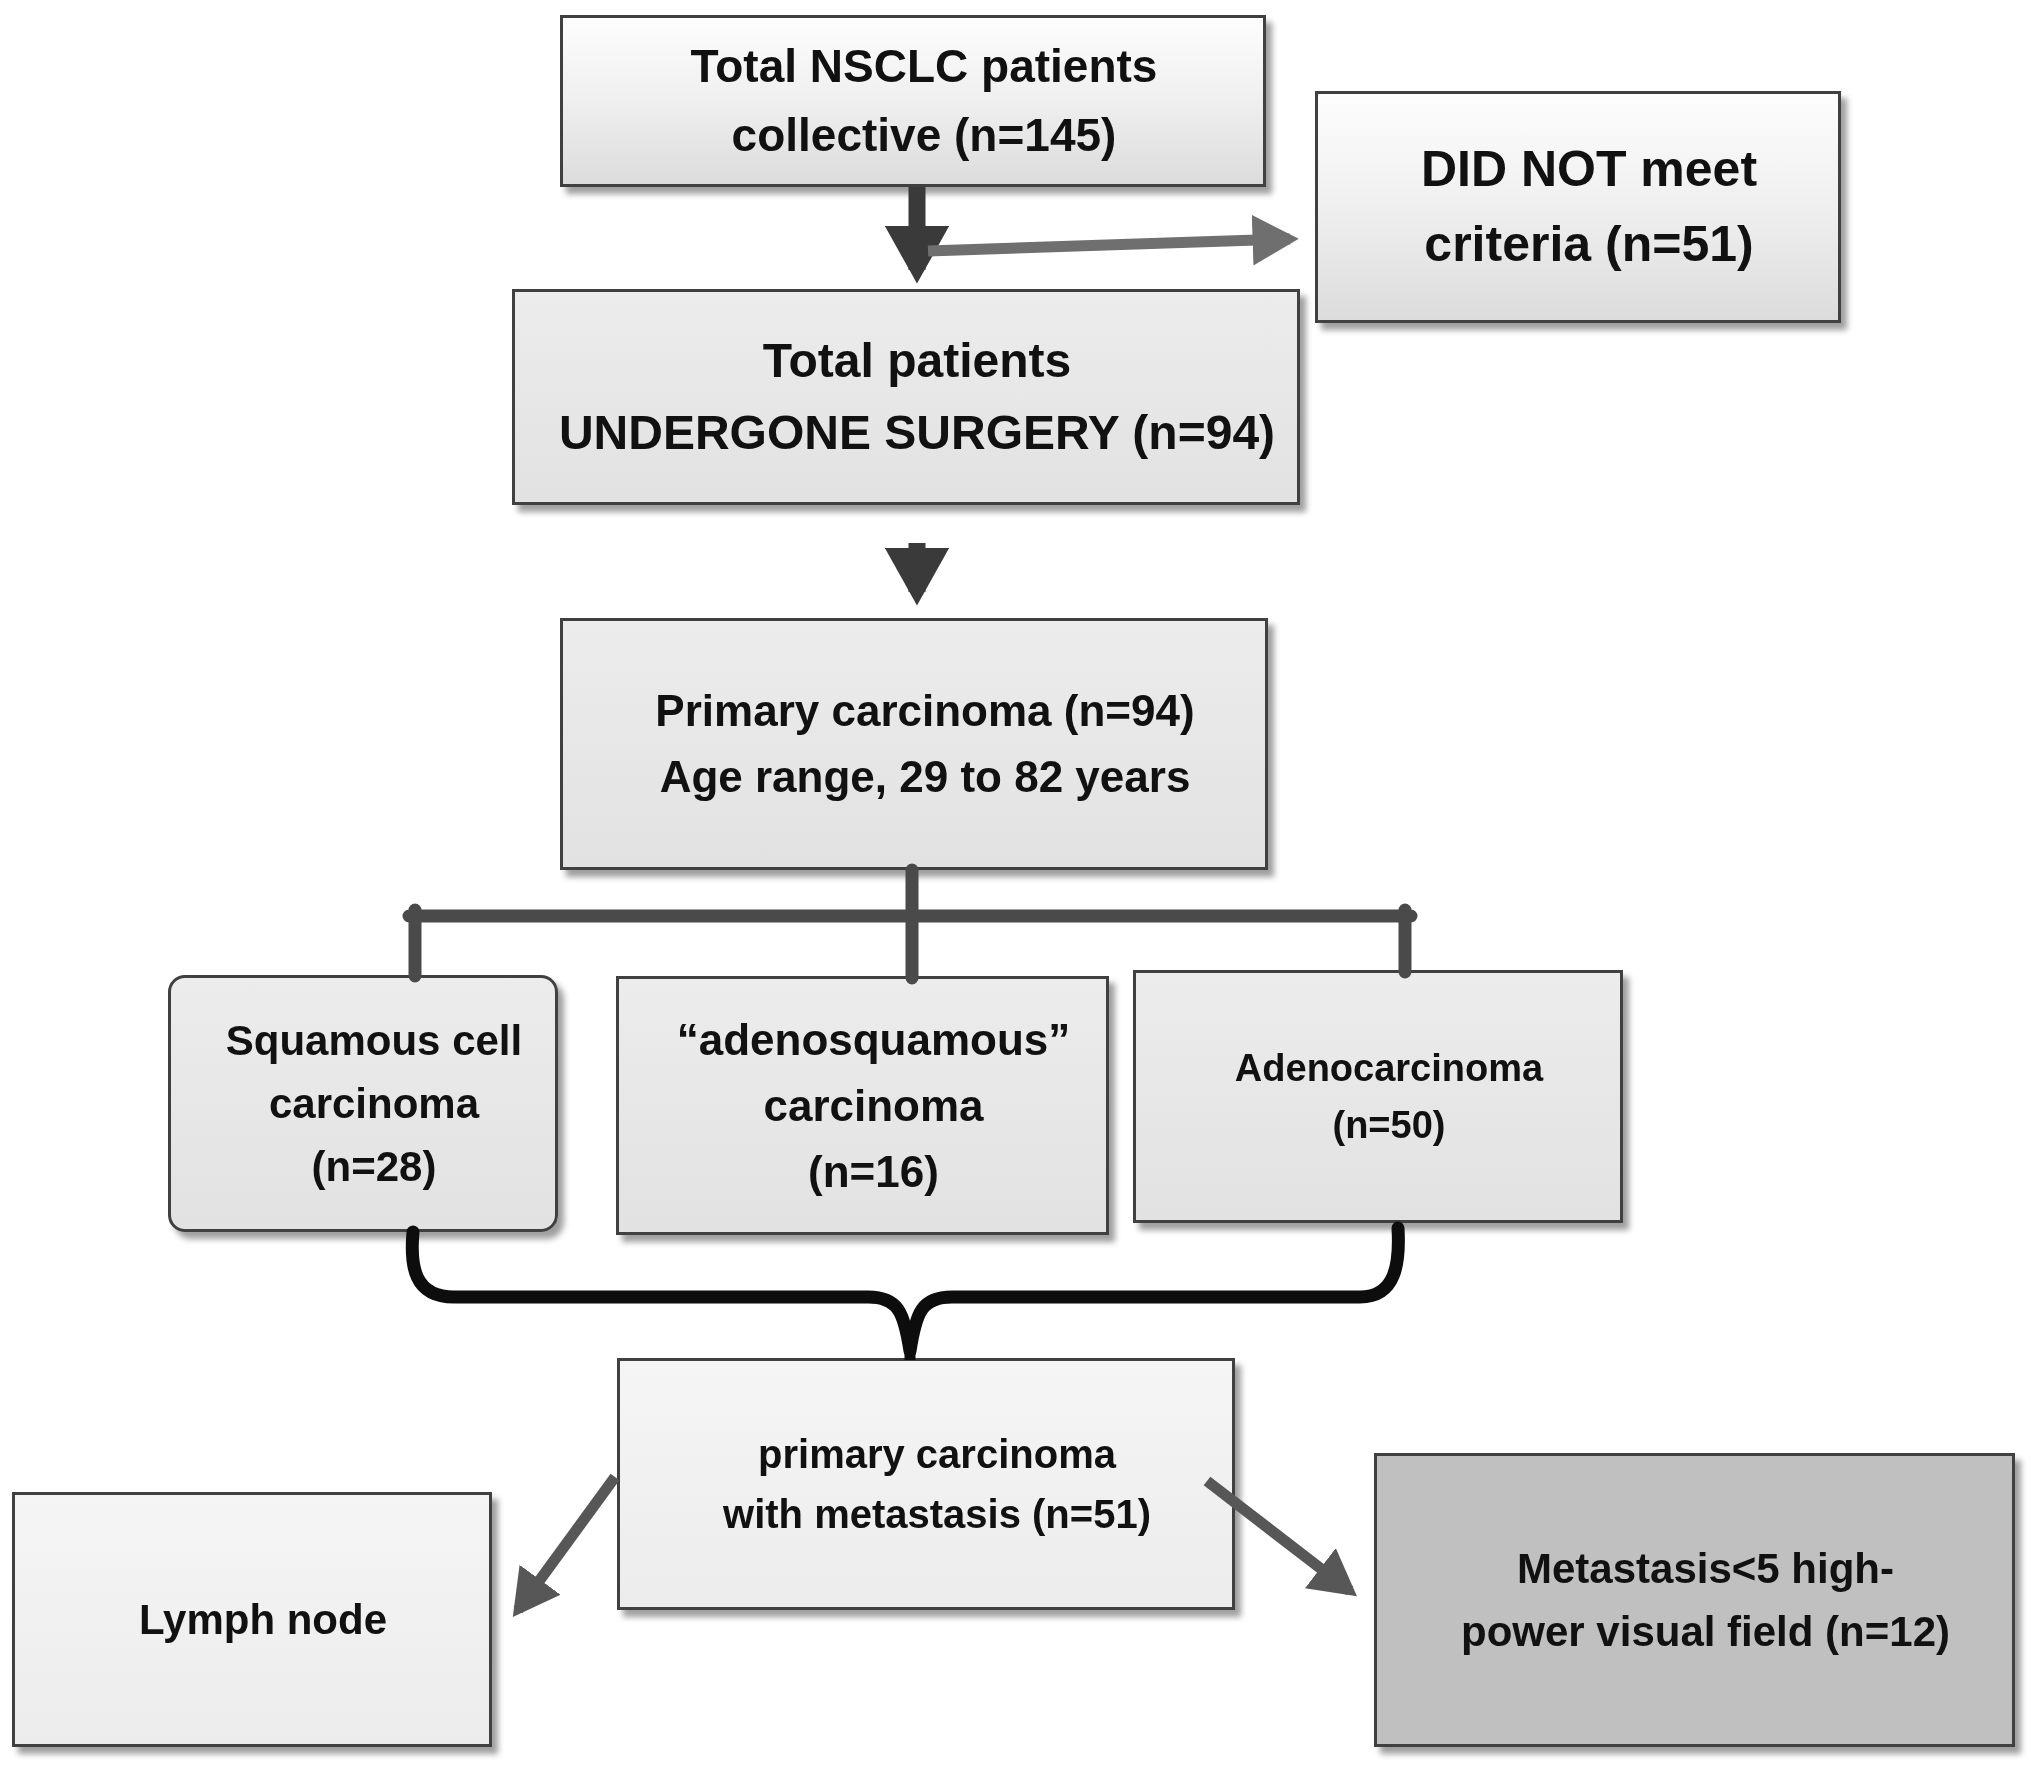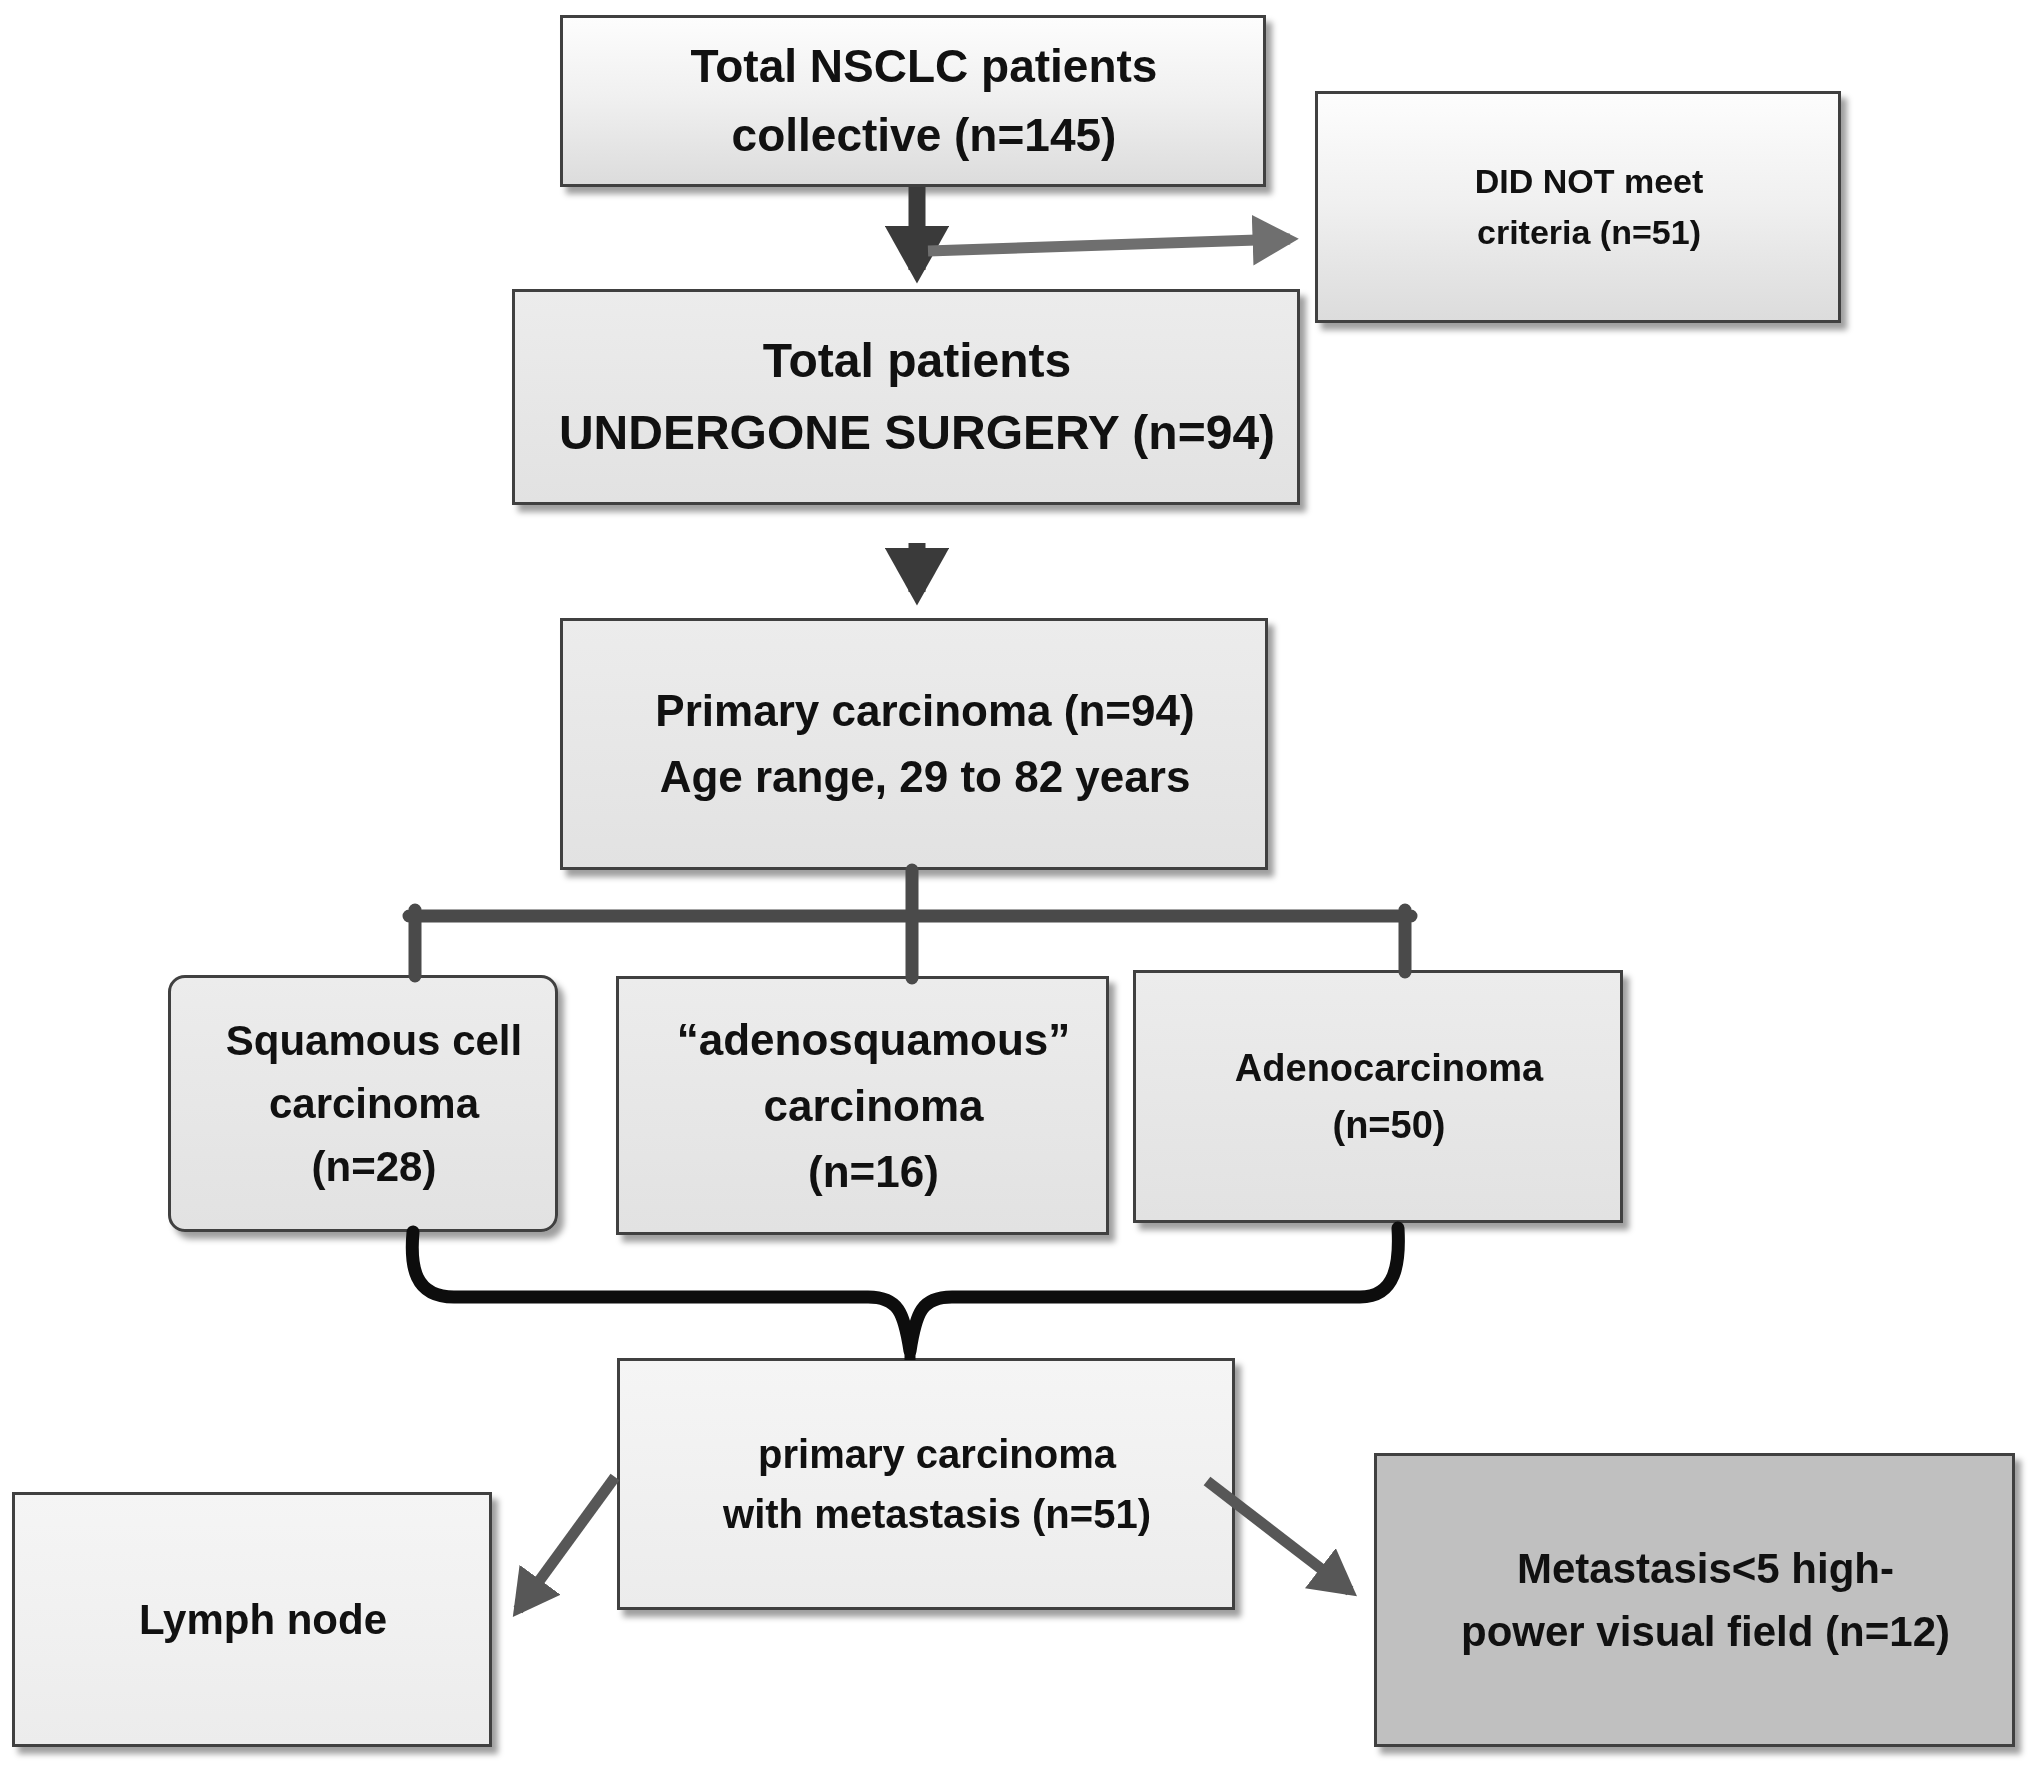"DID NOT meet" div.node { font-size: 34px -> 50px }
